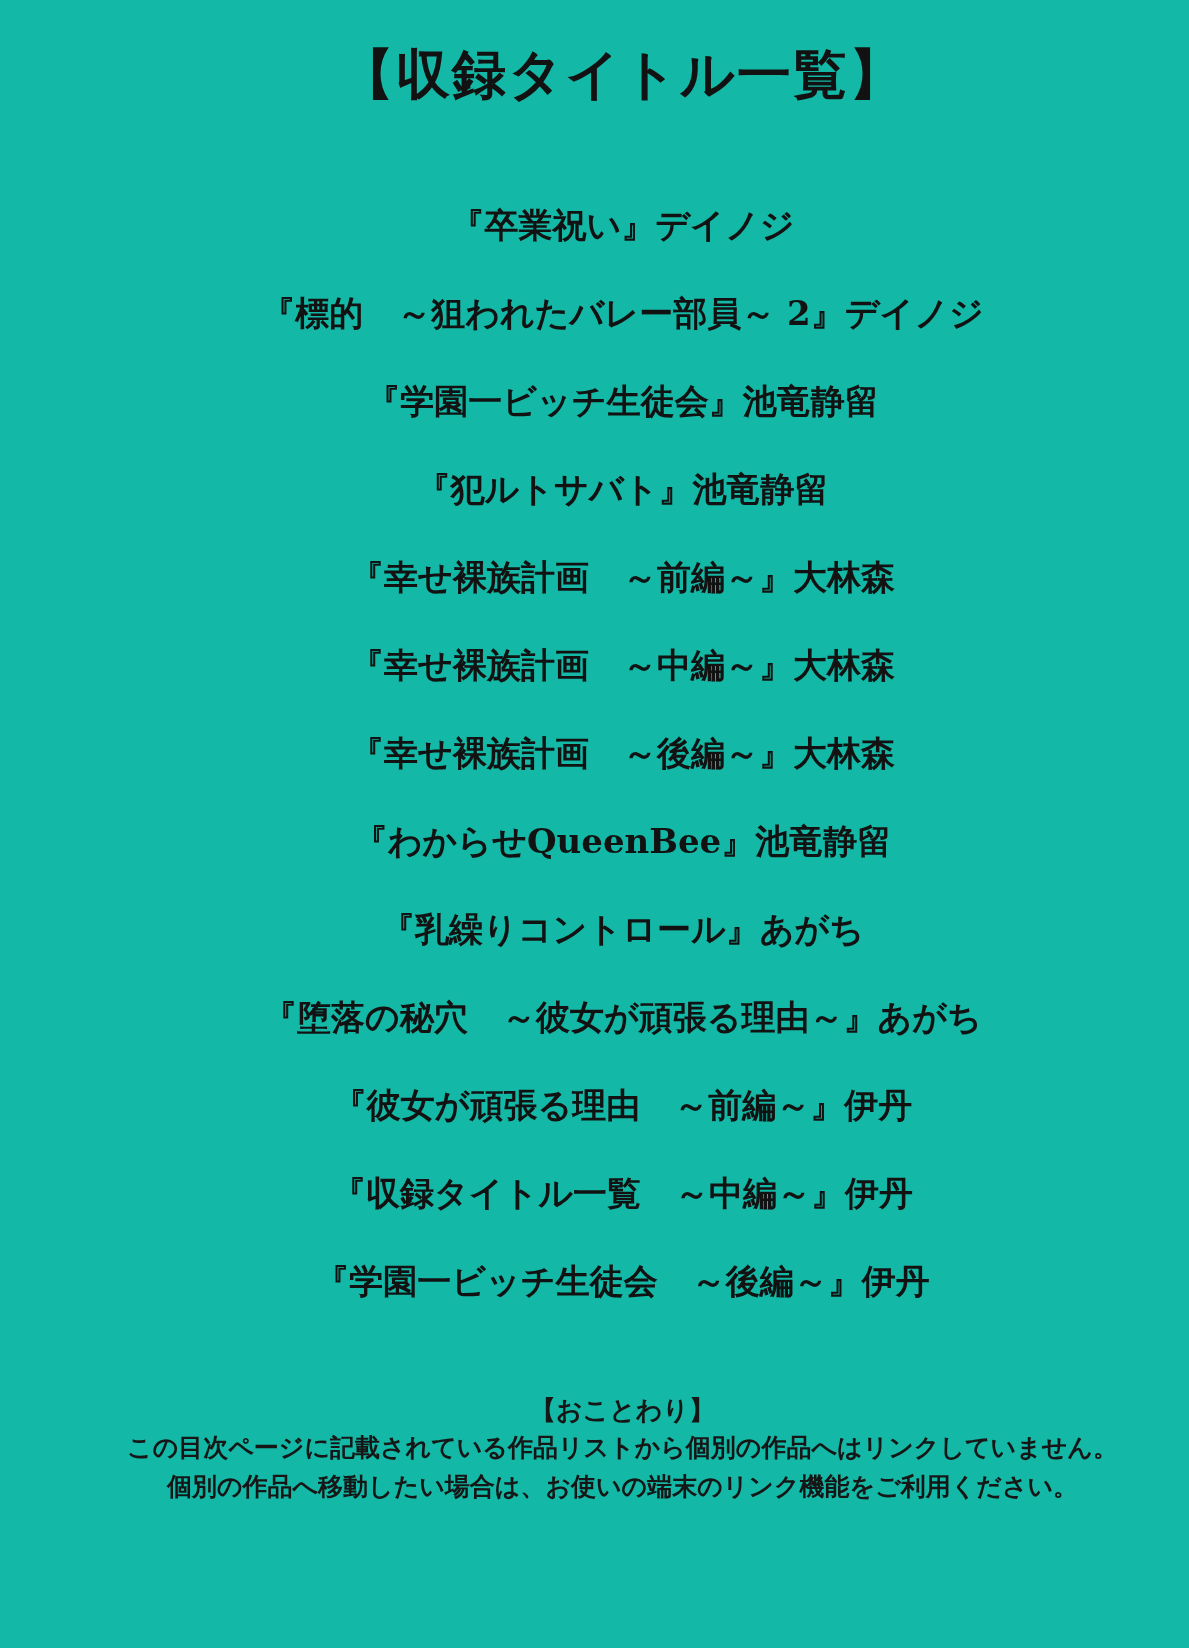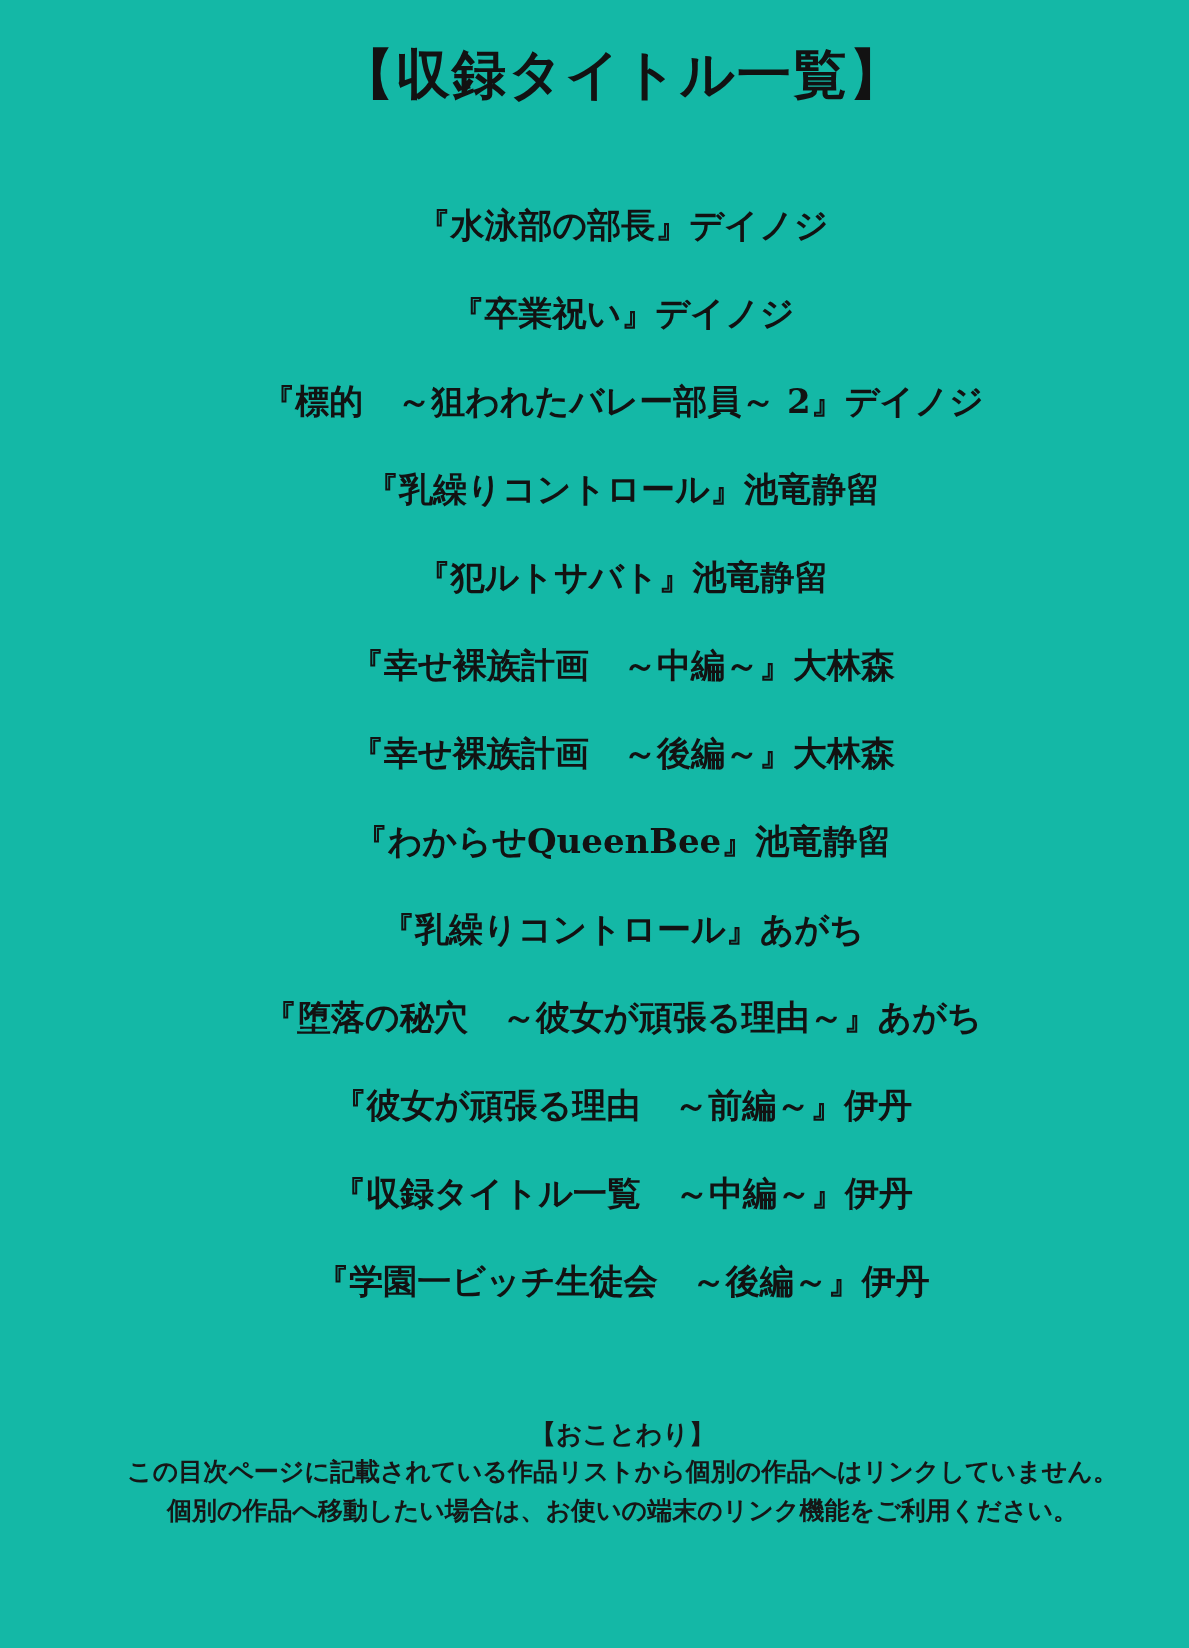"『水泳部の部長』デイノジ" div.entry { html: <div>『水泳部の部長』デイノジ</div> -> none }
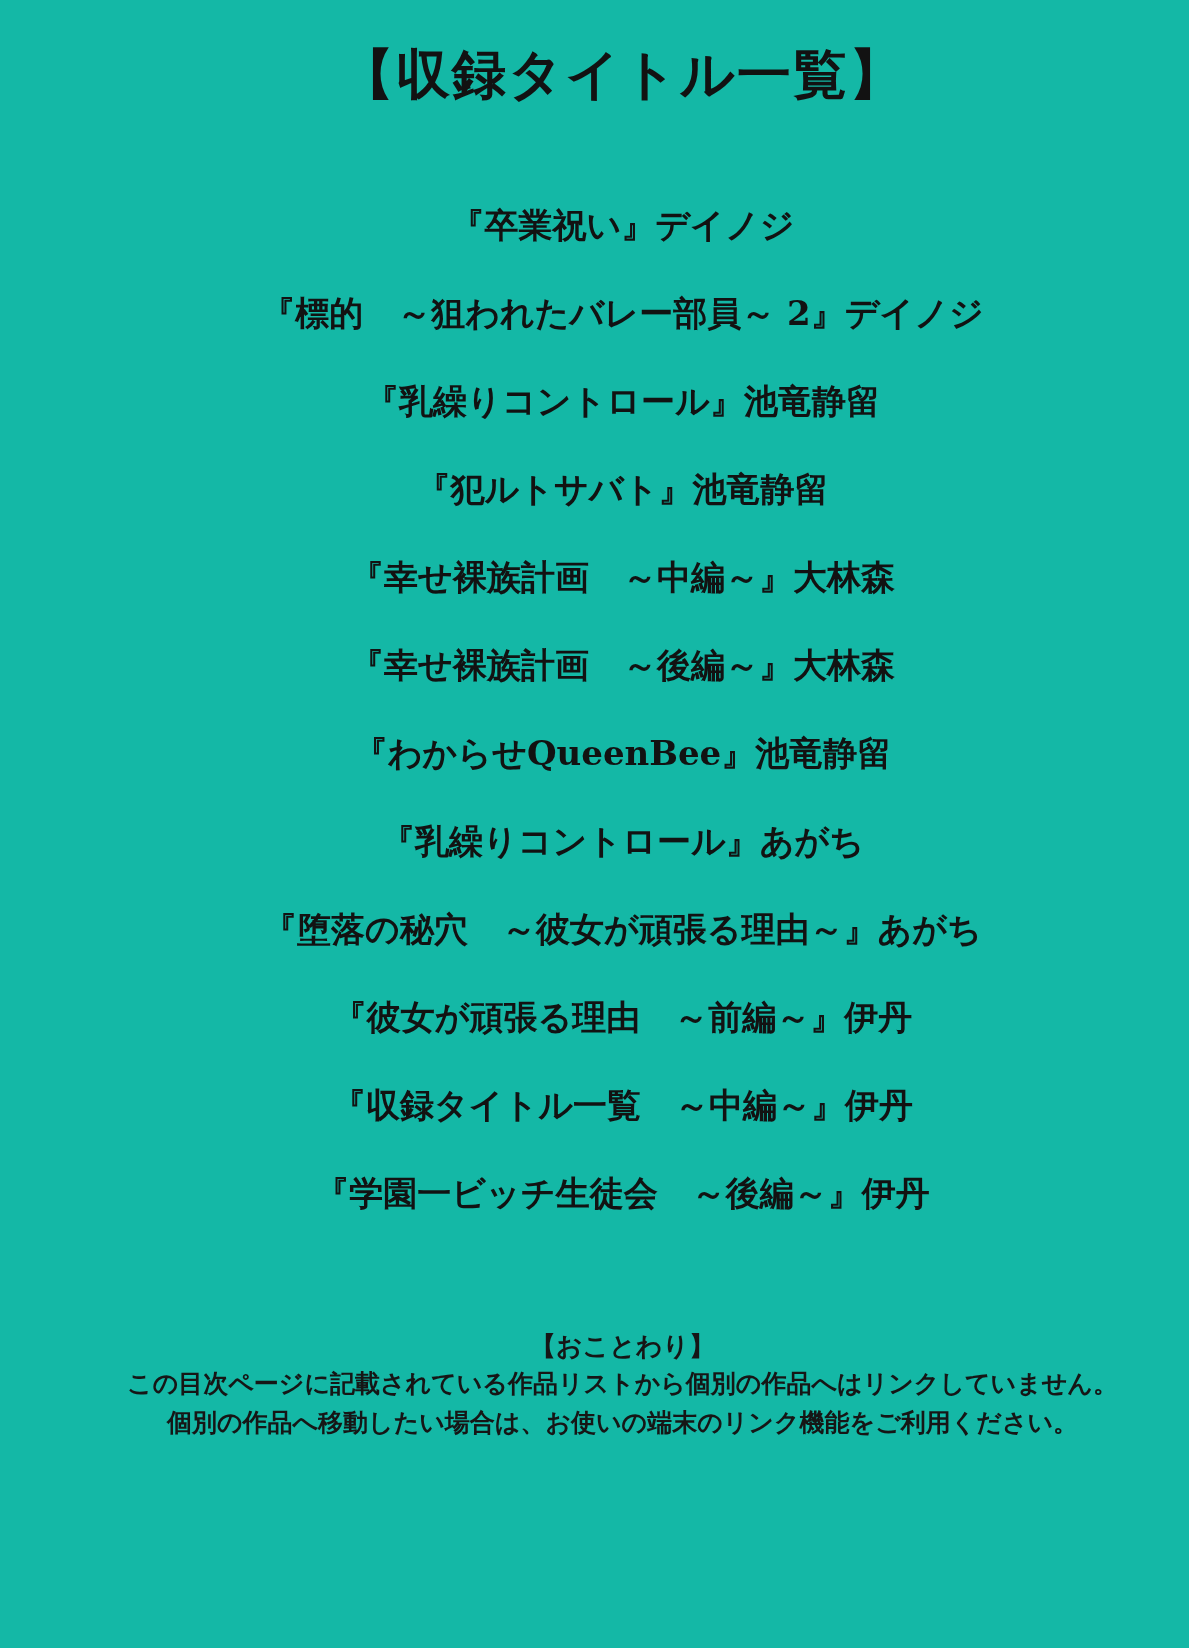"『乳繰りコントロール』池竜静留" div.entry { text: 乳繰りコントロール -> 学園一ビッチ生徒会 }
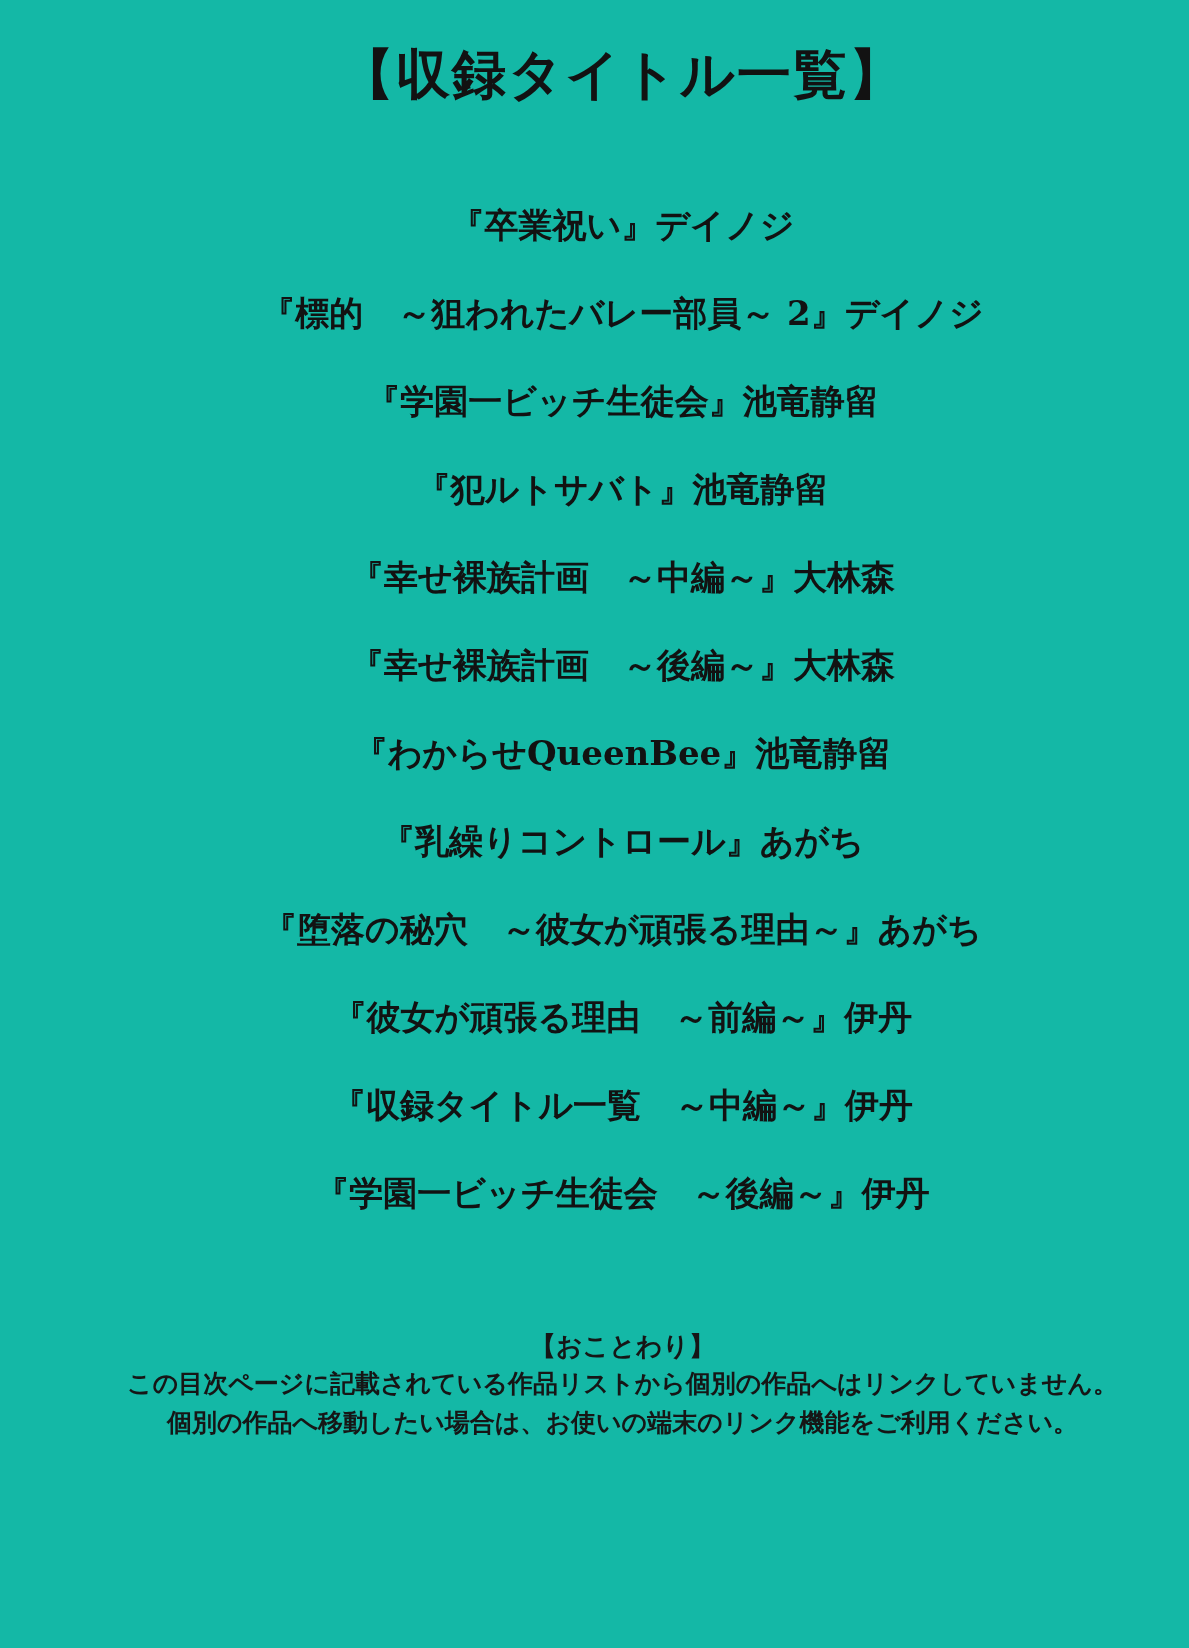"『幸せ裸族計画 ～前編～』大林森" div.entry { html: none -> <div>『幸せ裸族計画 ～前編～』大林森</div> }
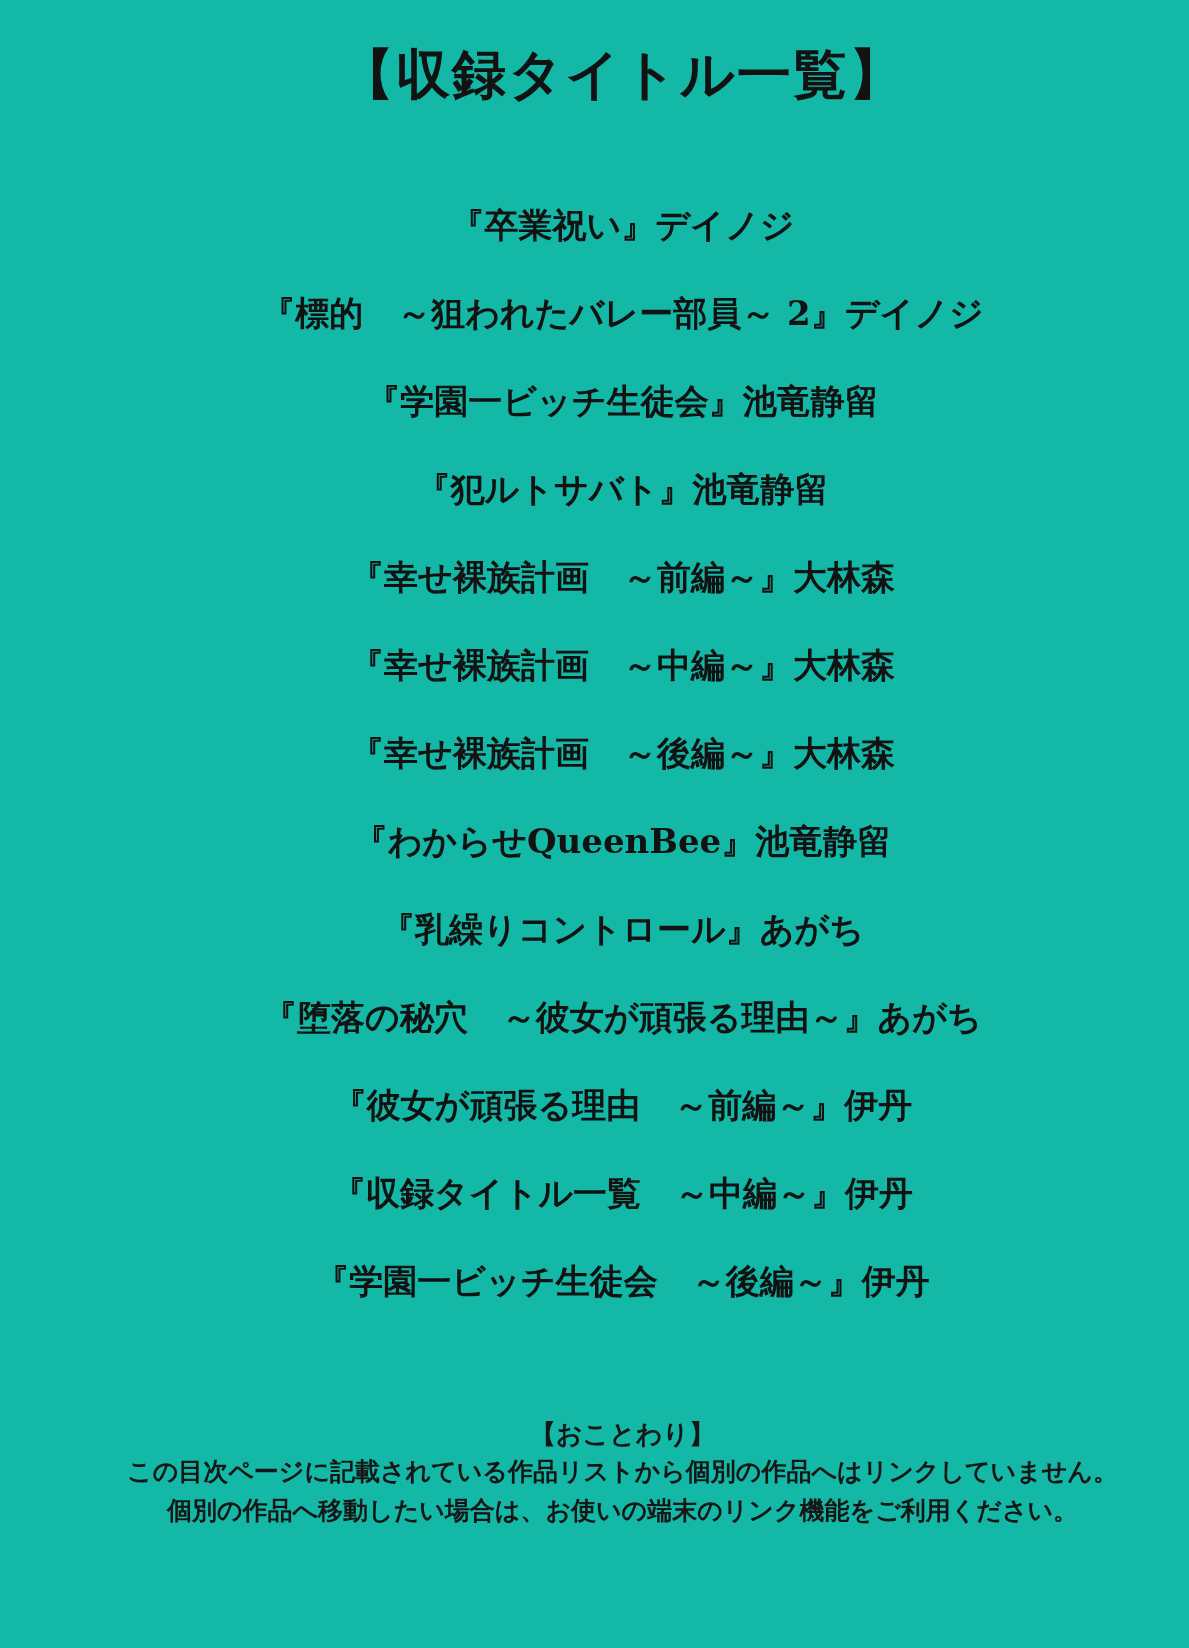"【おことわり】" .notice-heading { margin-top: 24px -> none }
